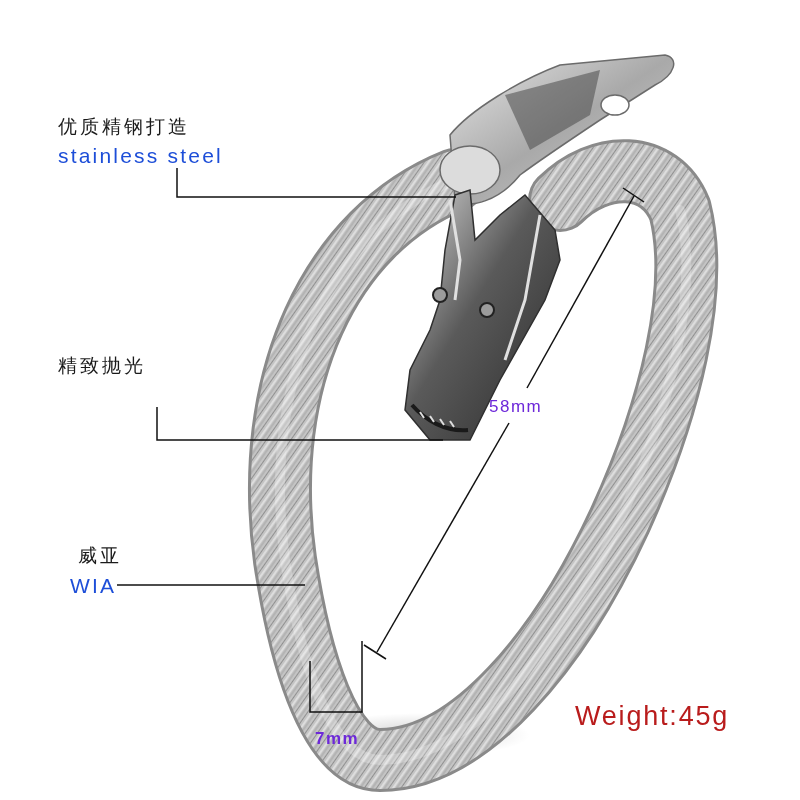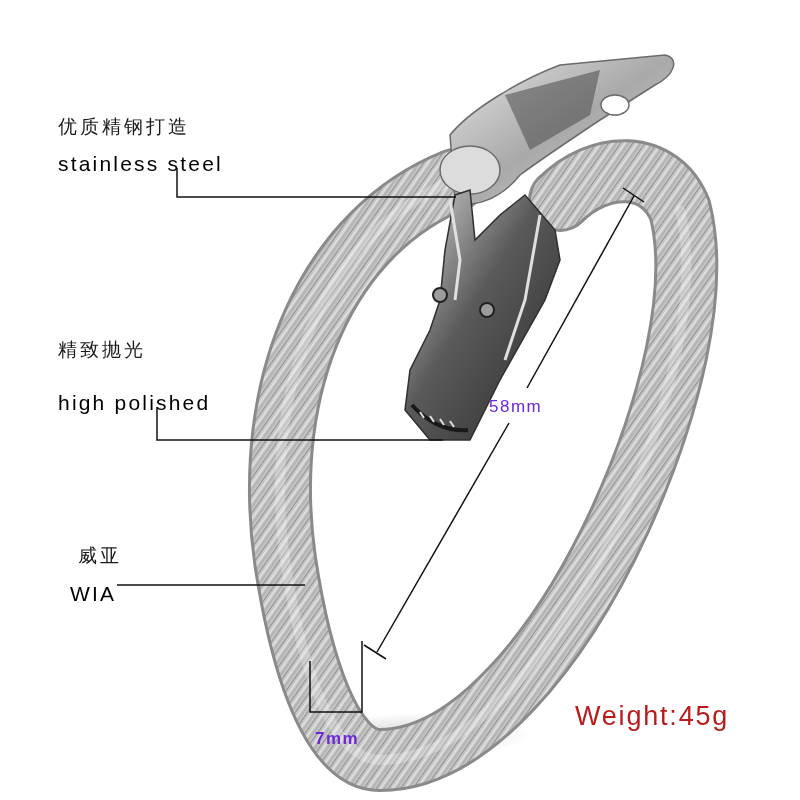"stainless steel" .en { color: #000000 -> #1d4ed8; margin-top: 8px -> none }
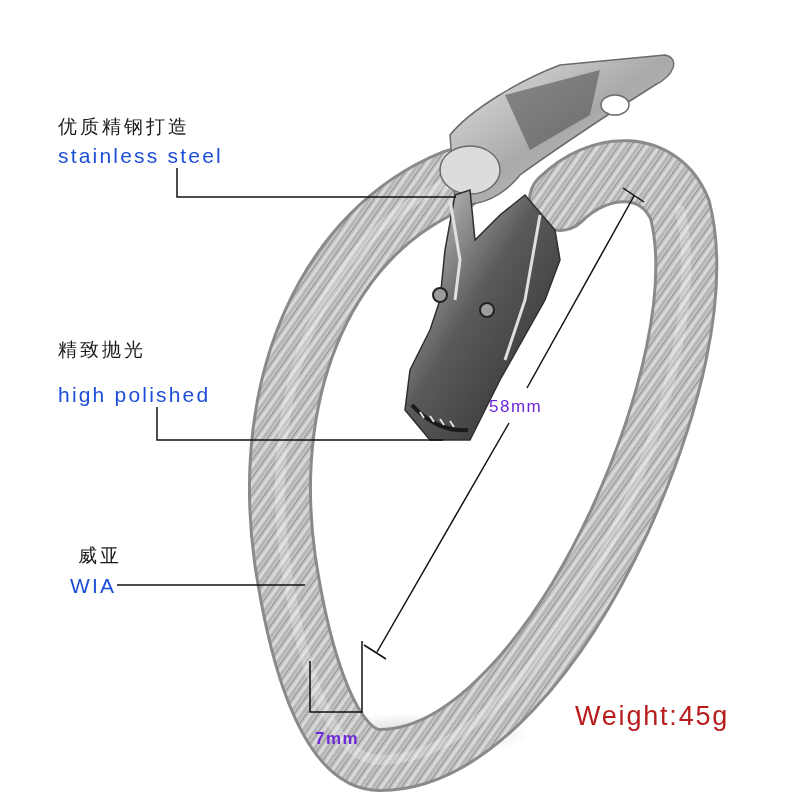"精致抛光" div.label { top: 340px -> 356px }
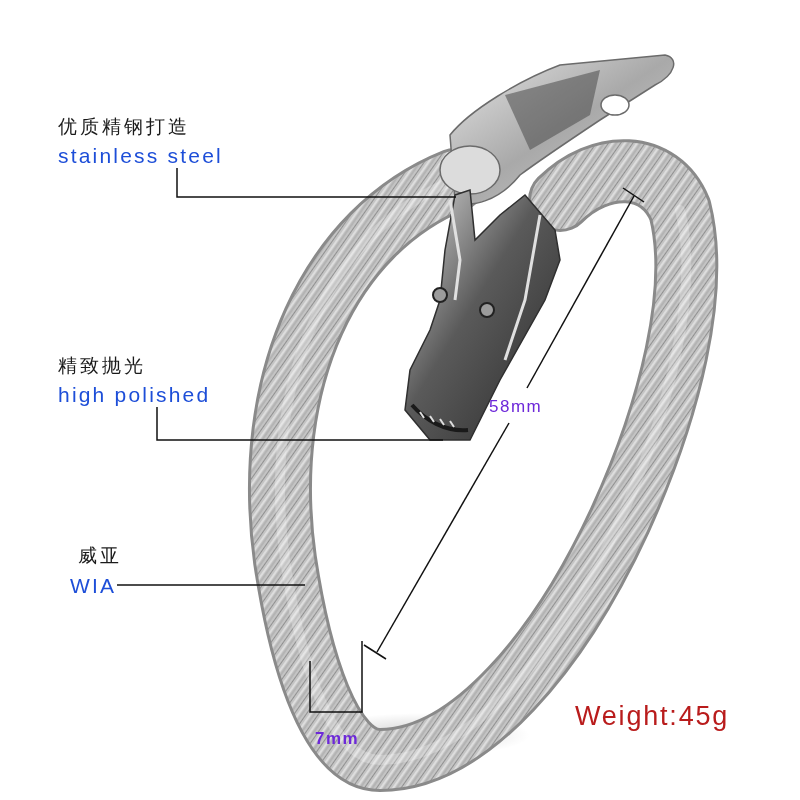"high polished" div.label { html: <div>high polished</div> -> none }
